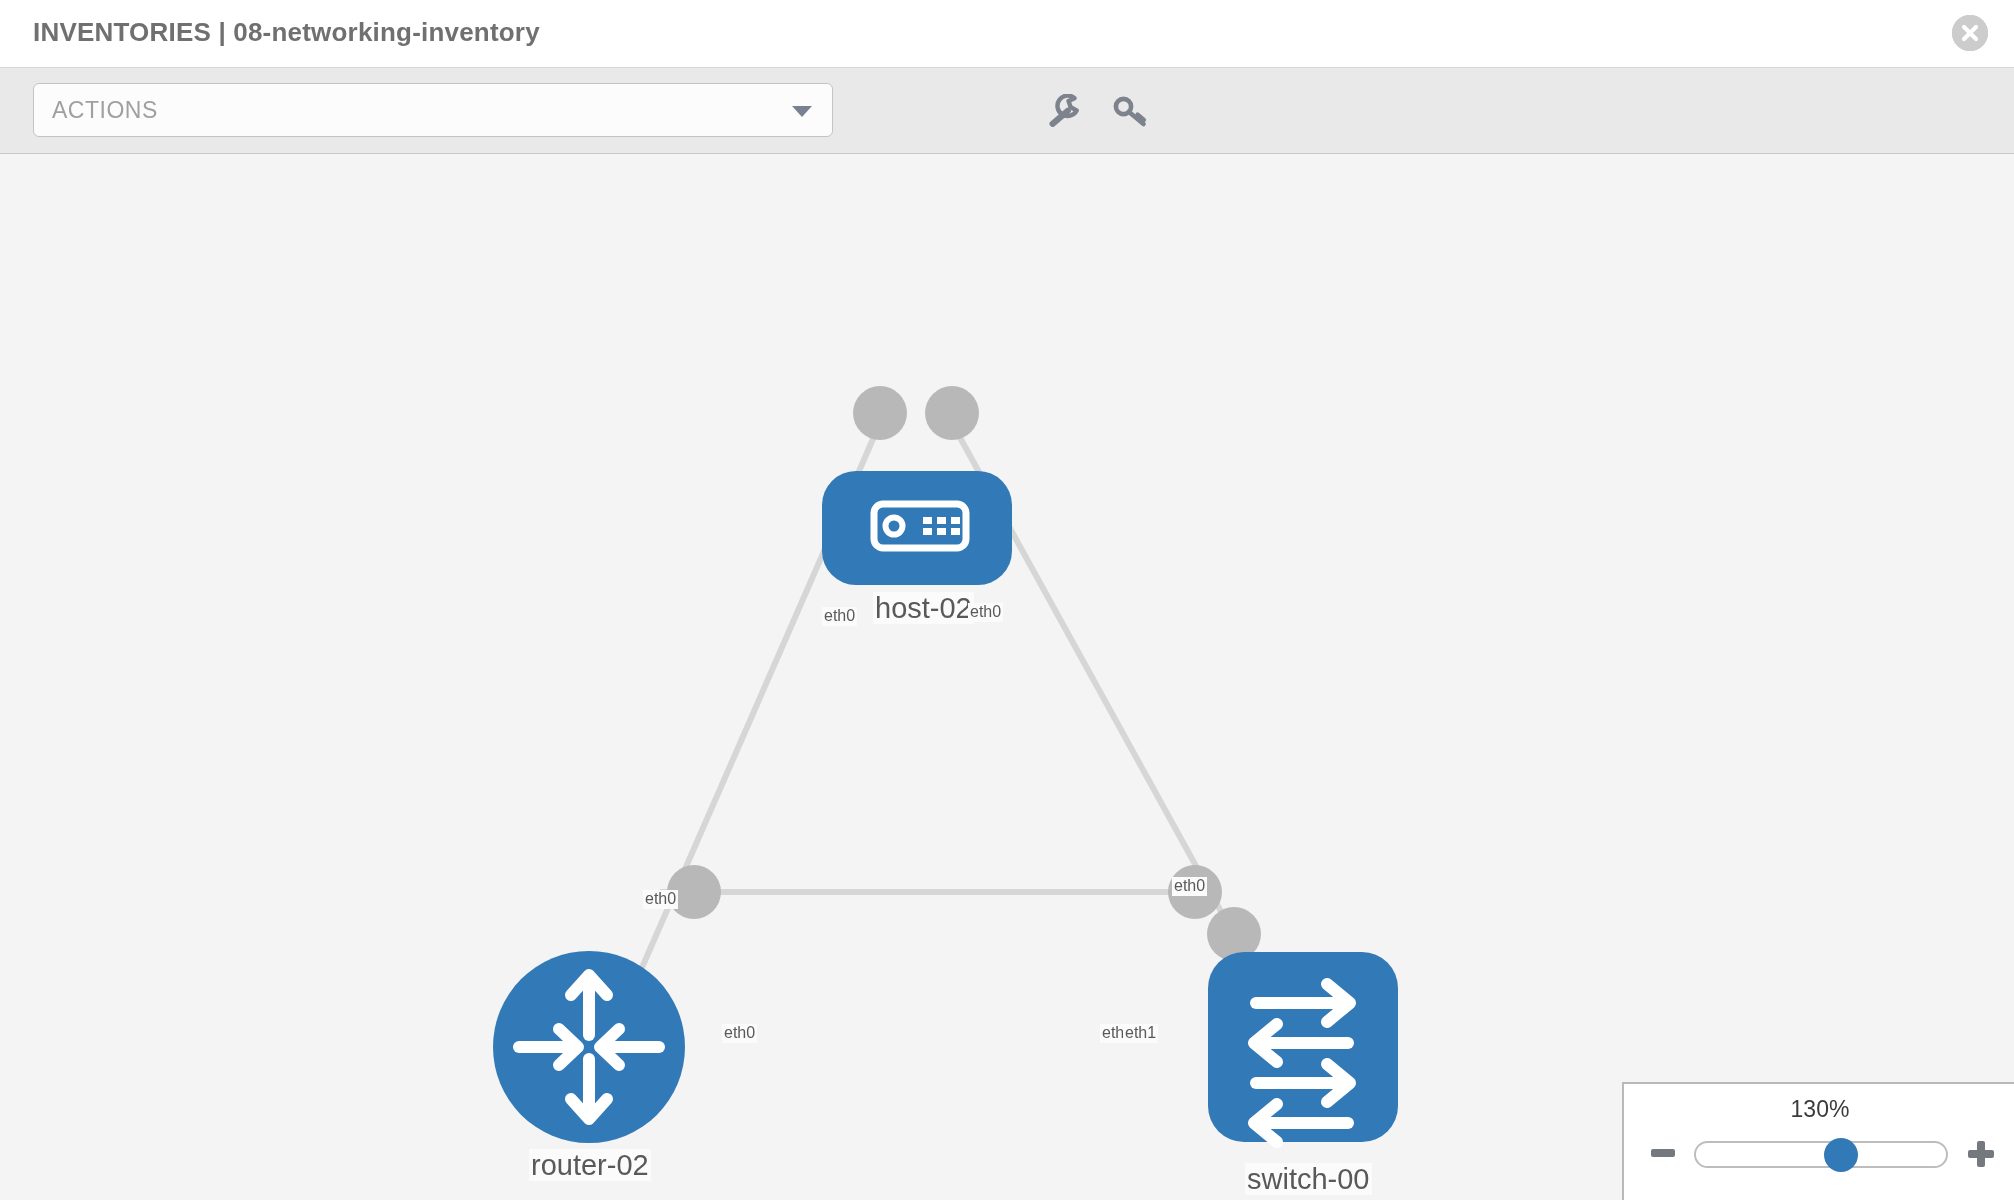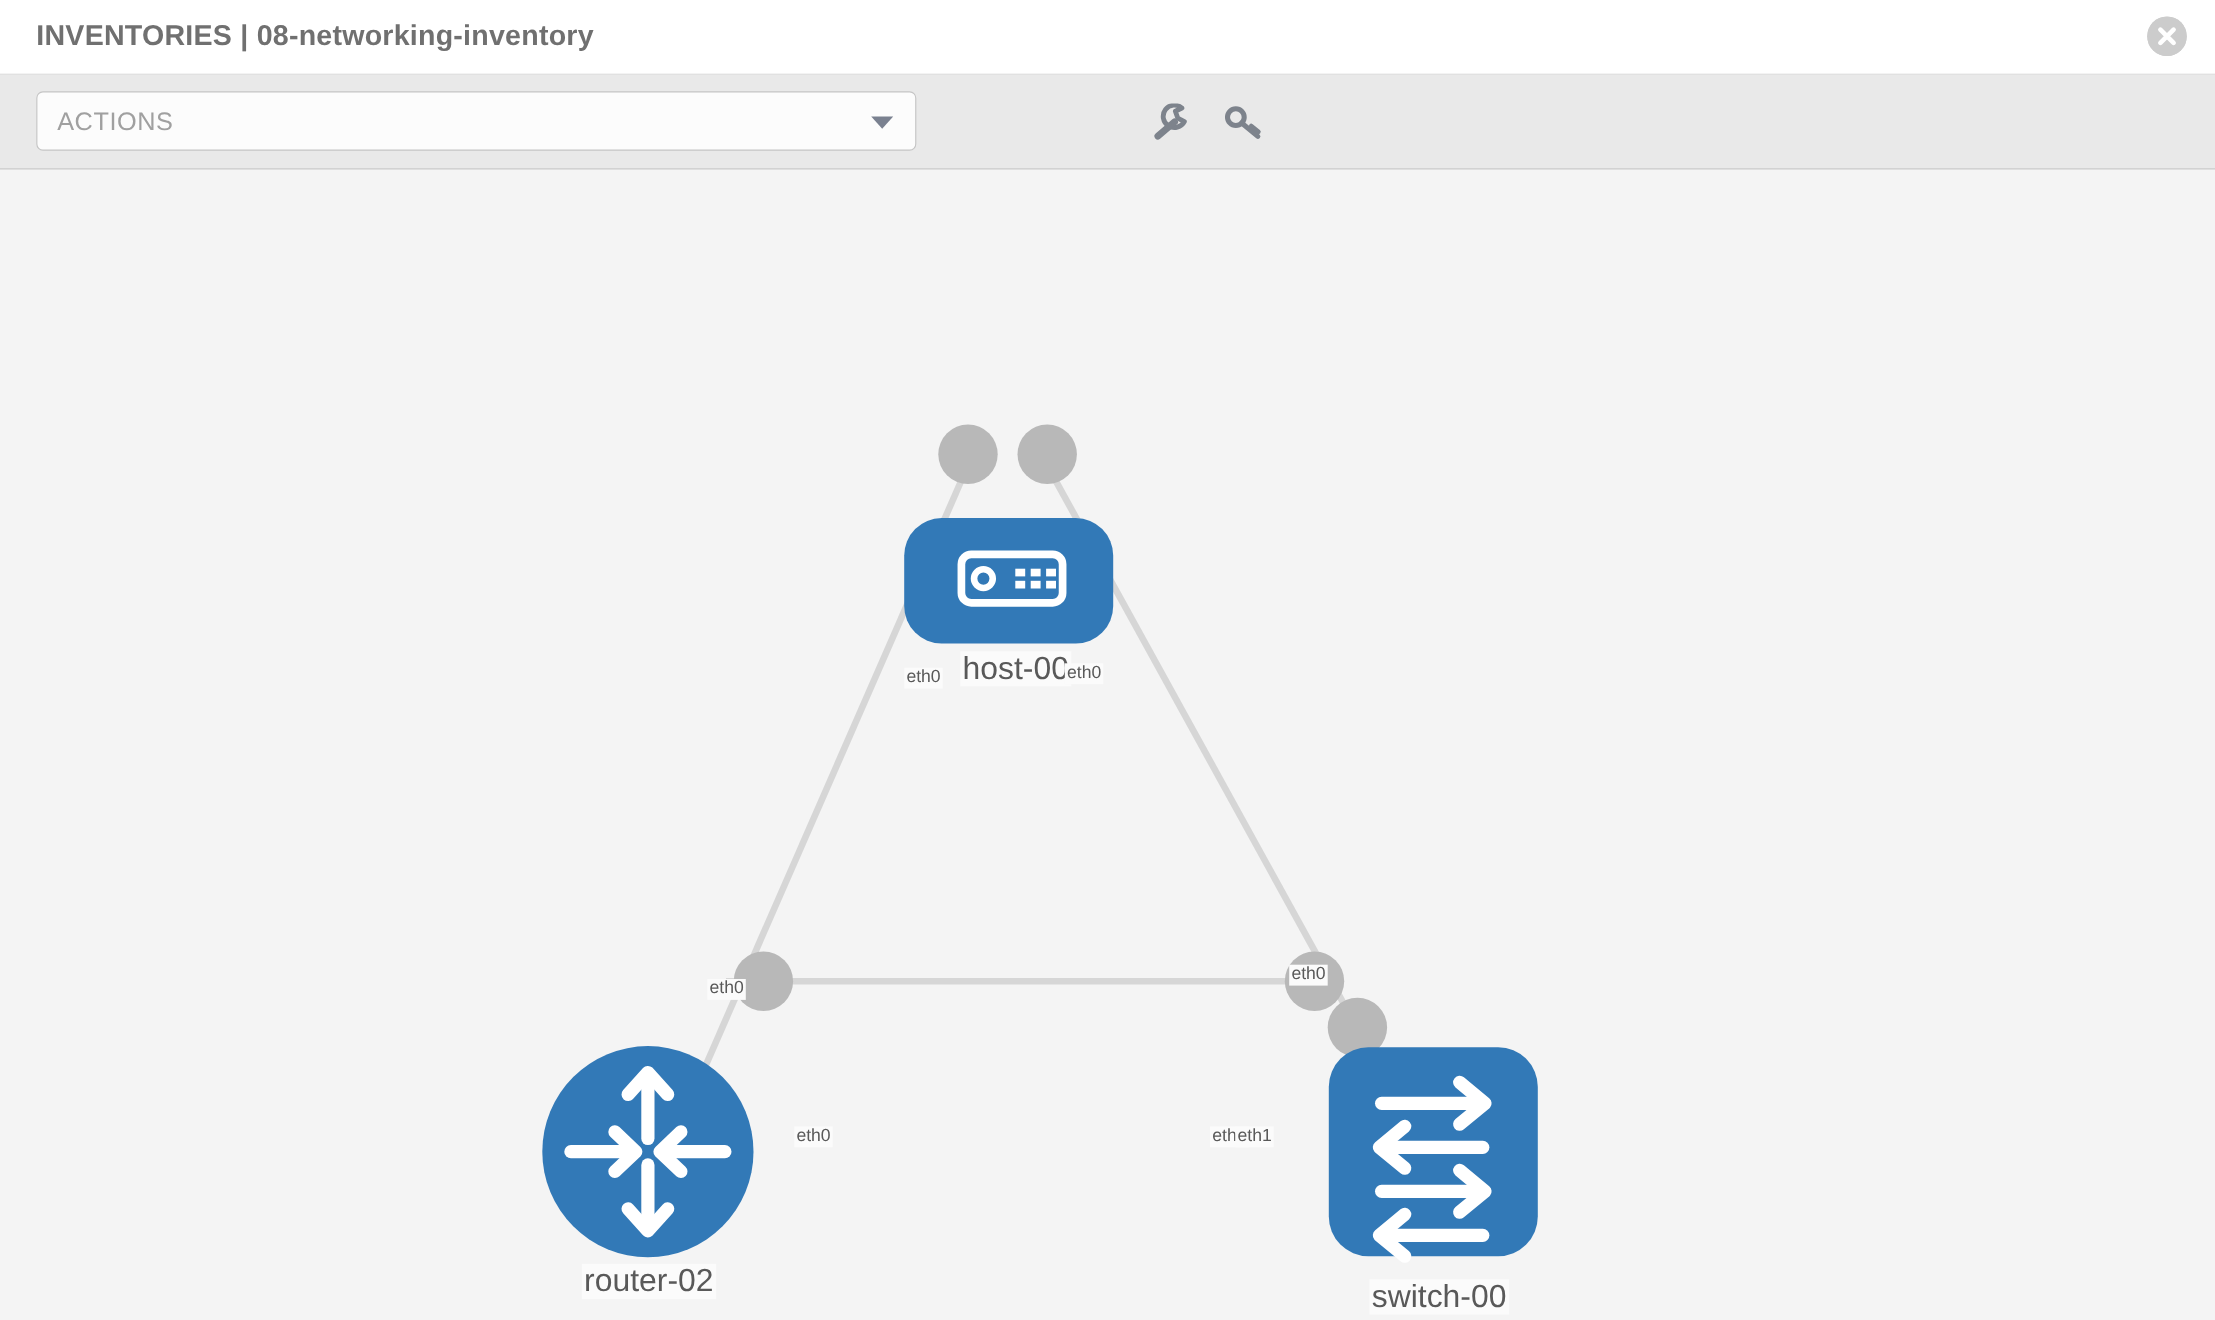"host-00" div.nlabel { text: host-00 -> host-02 }
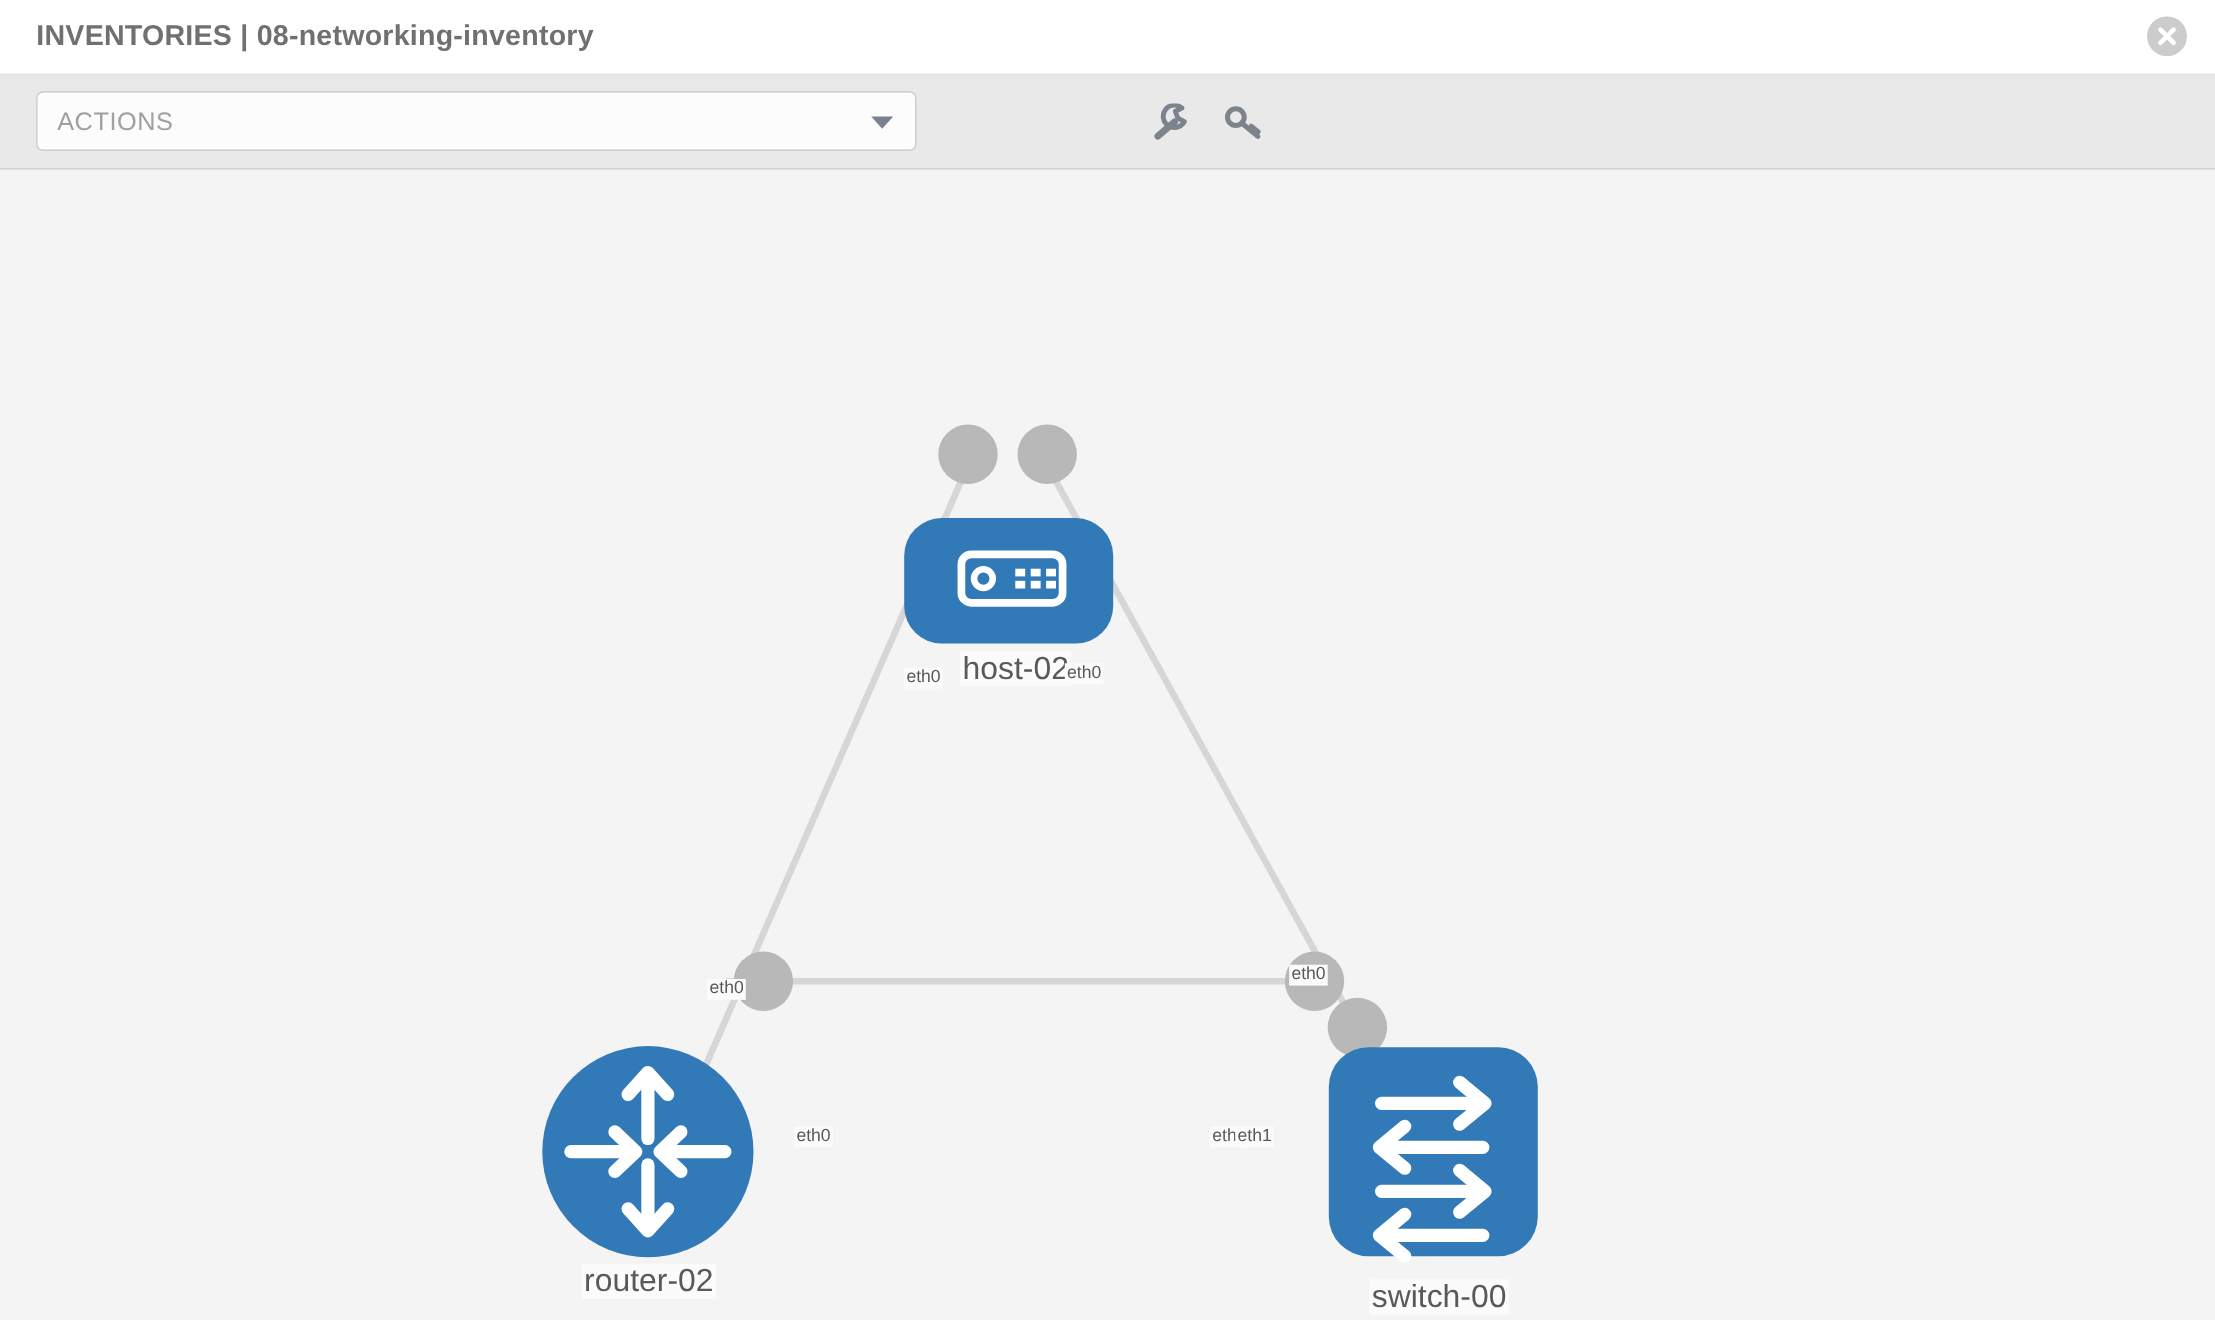"130%" div.zoom-panel { html: none -> <div> <div>130%</div> <div> <div></div> <div> <div></div> </div> <div></div> </div> </div> }
